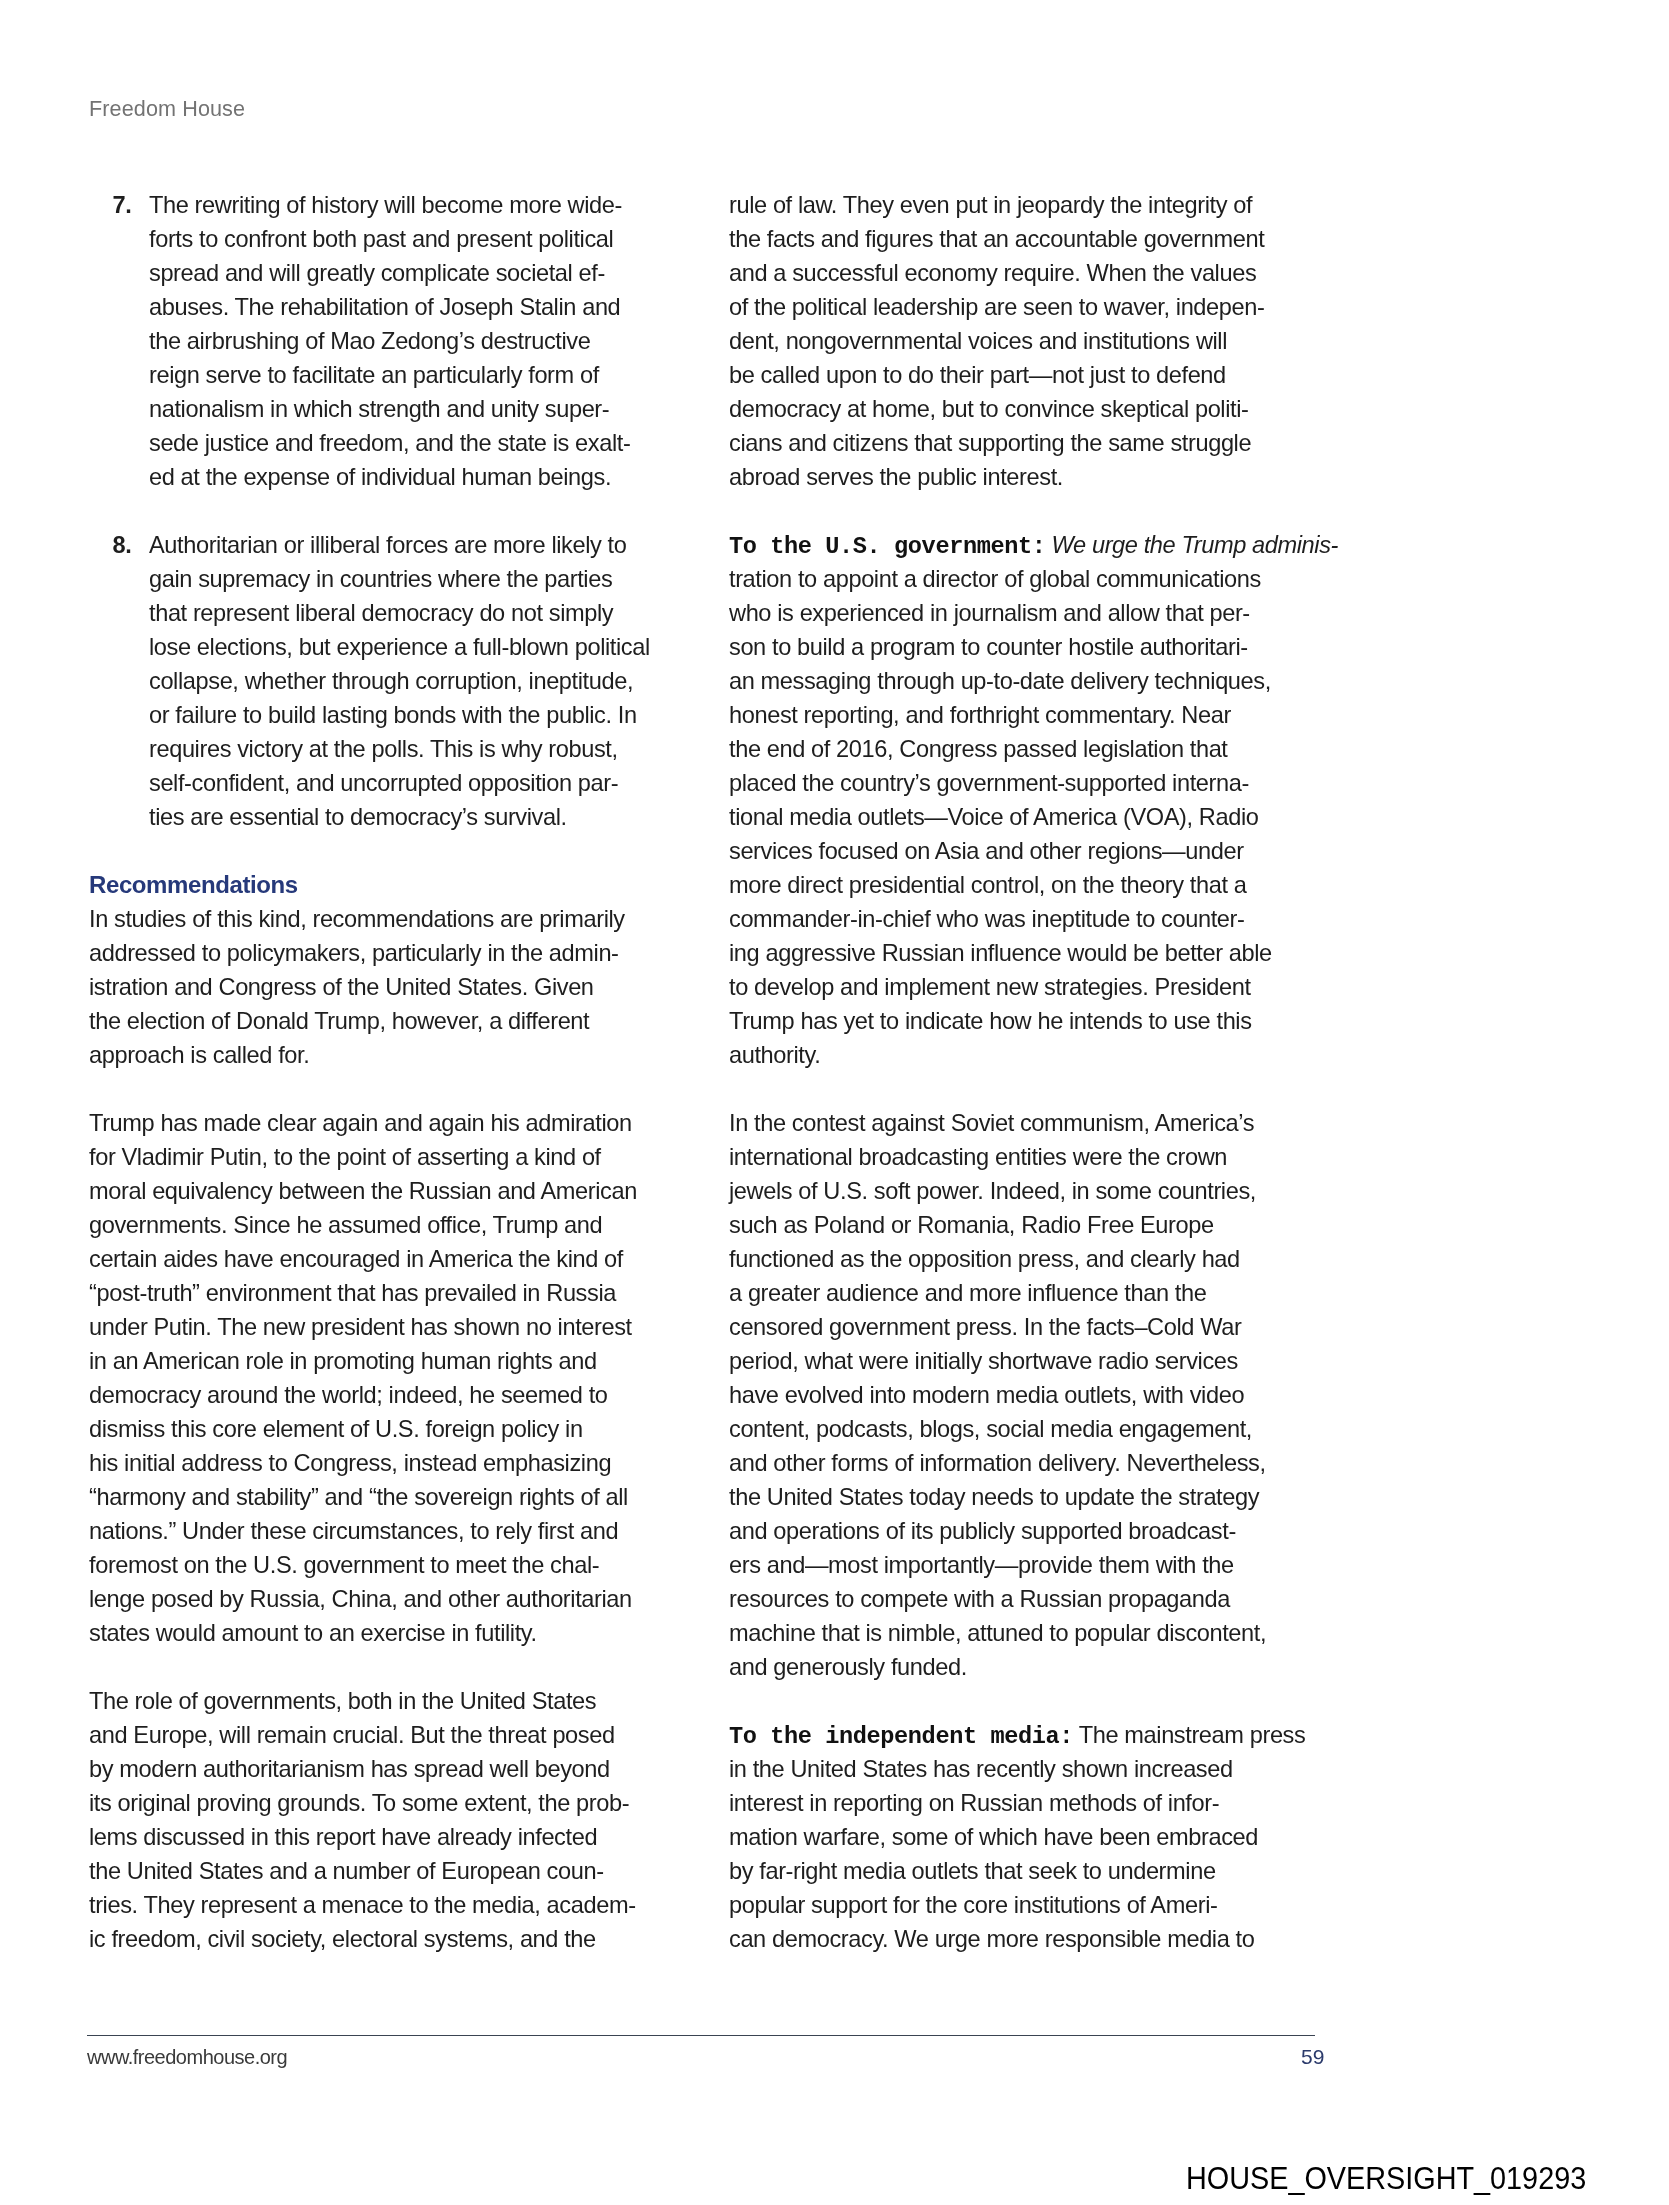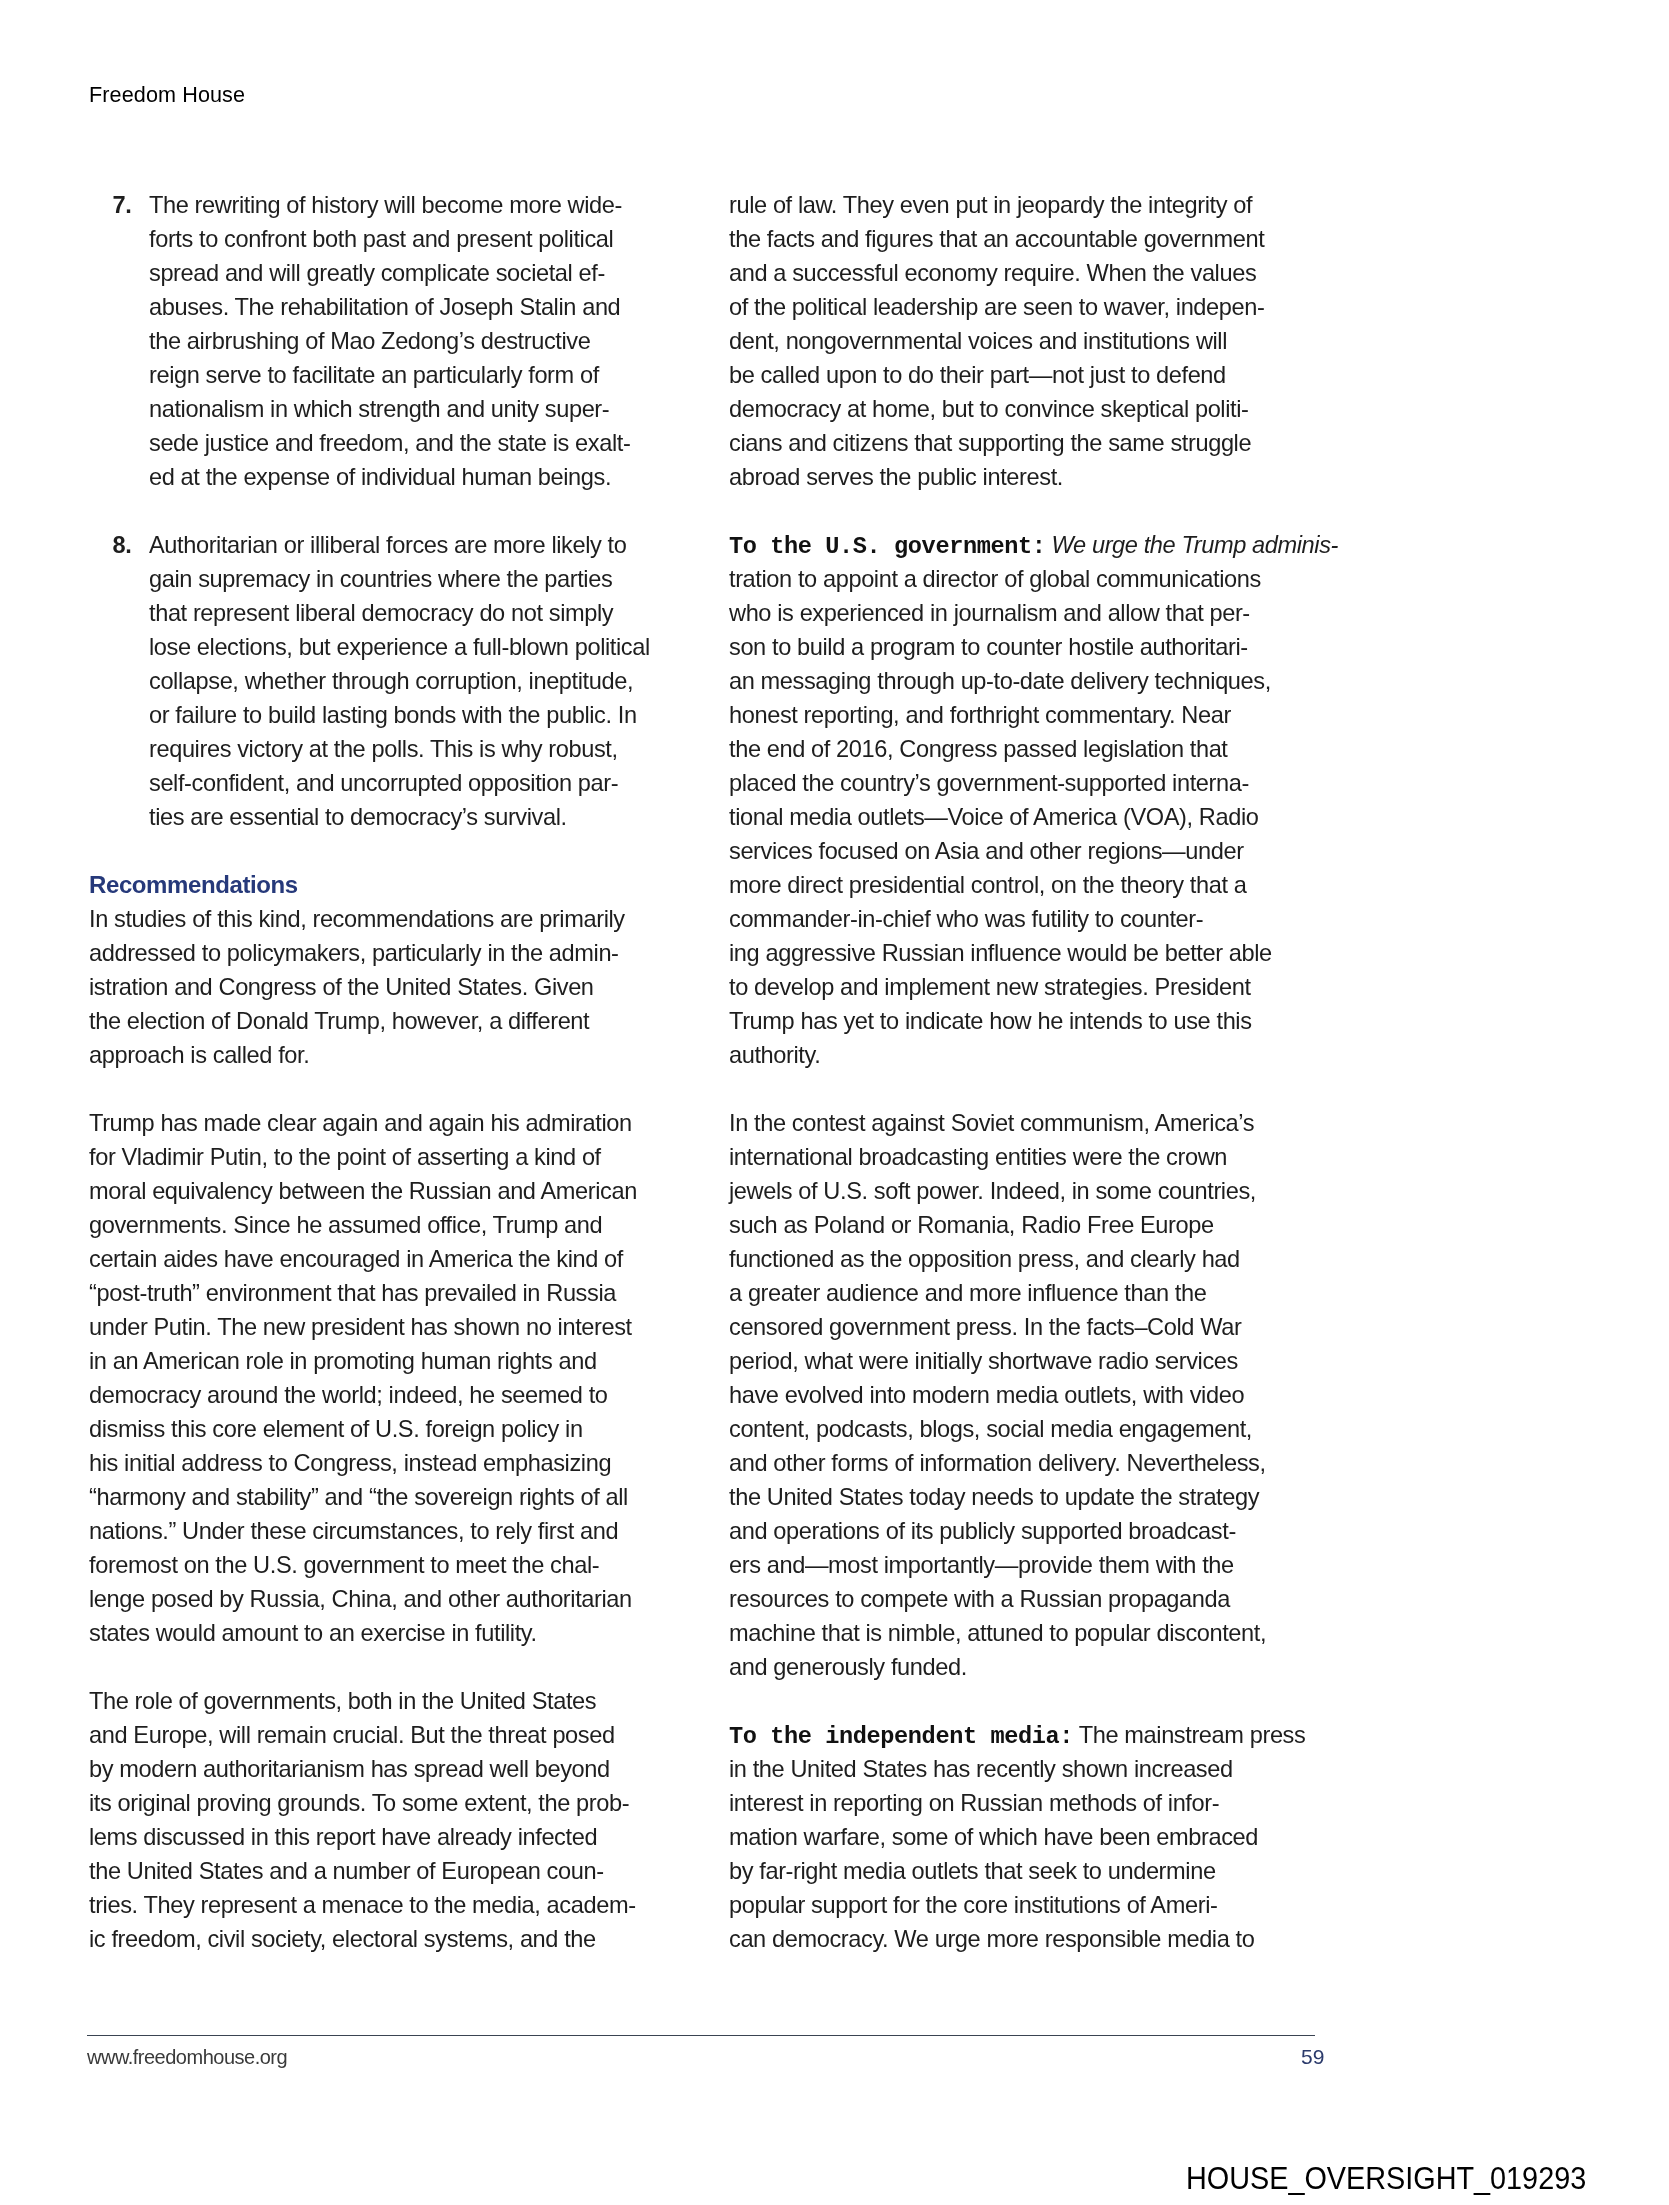"Freedom House" .running-header { color: #000000 -> #737373; top: 82px -> 96px }
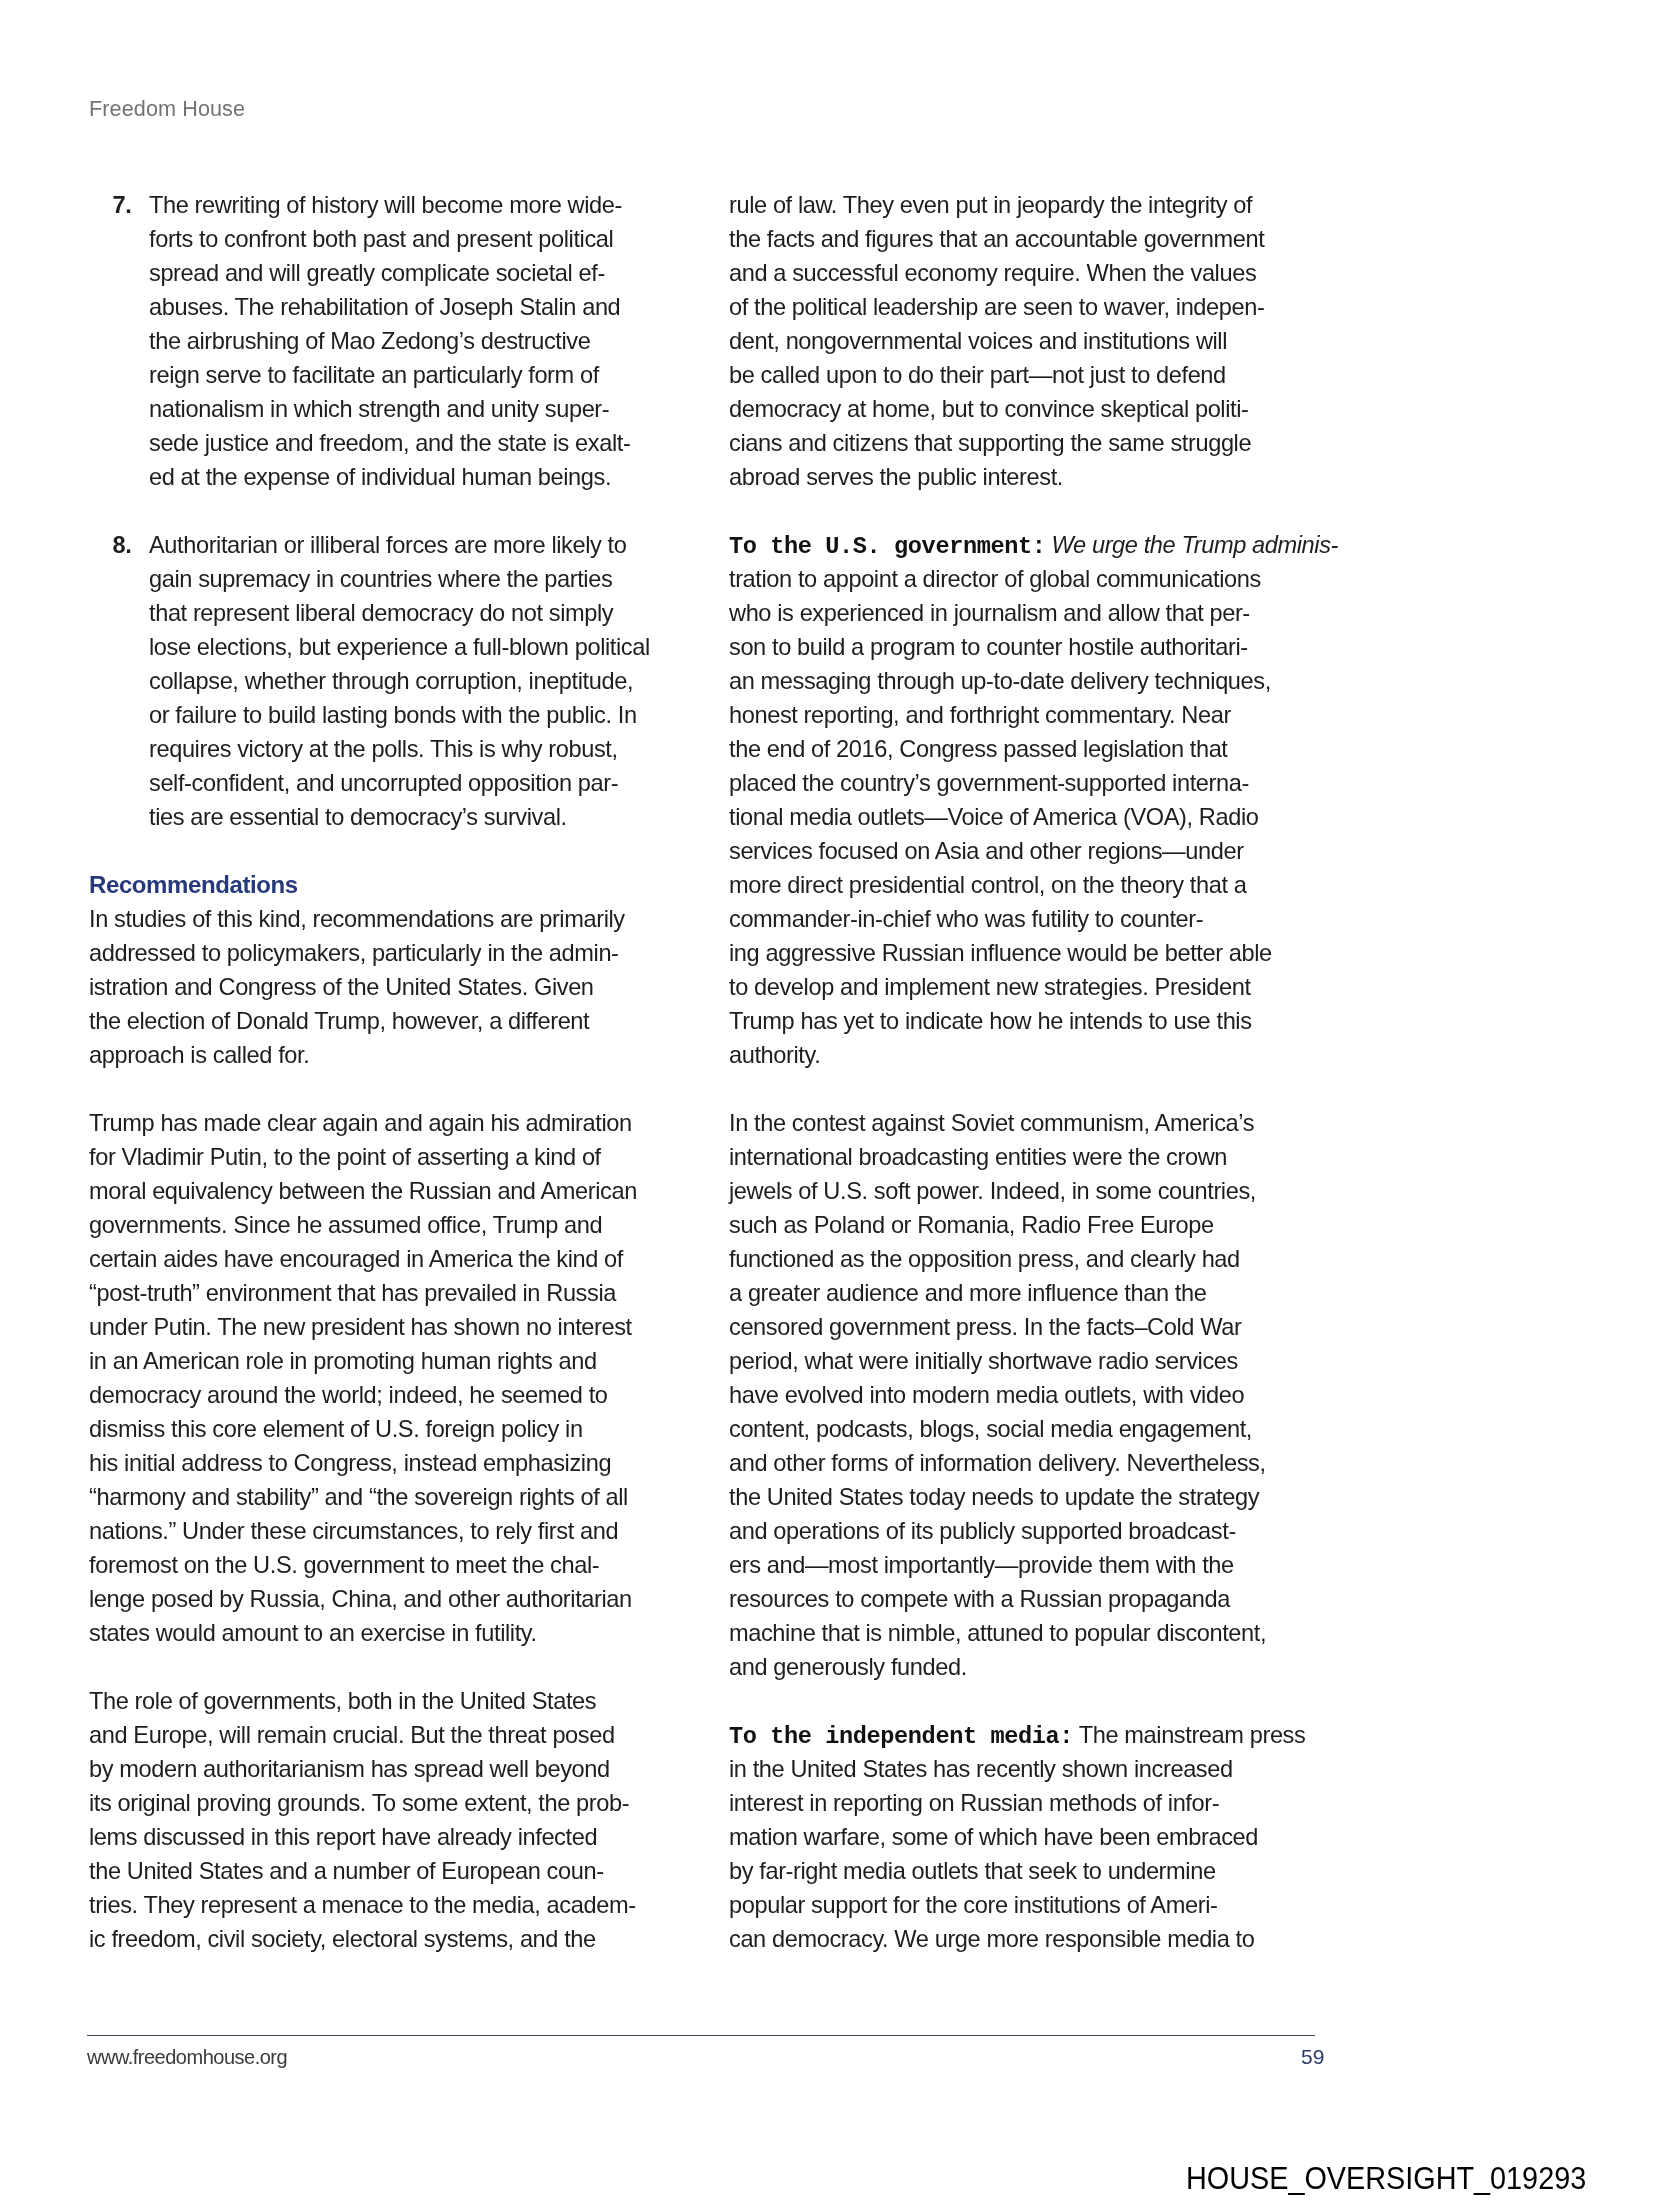"commander-in-chief who was futility to" span.line { text: futility -> ineptitude }
